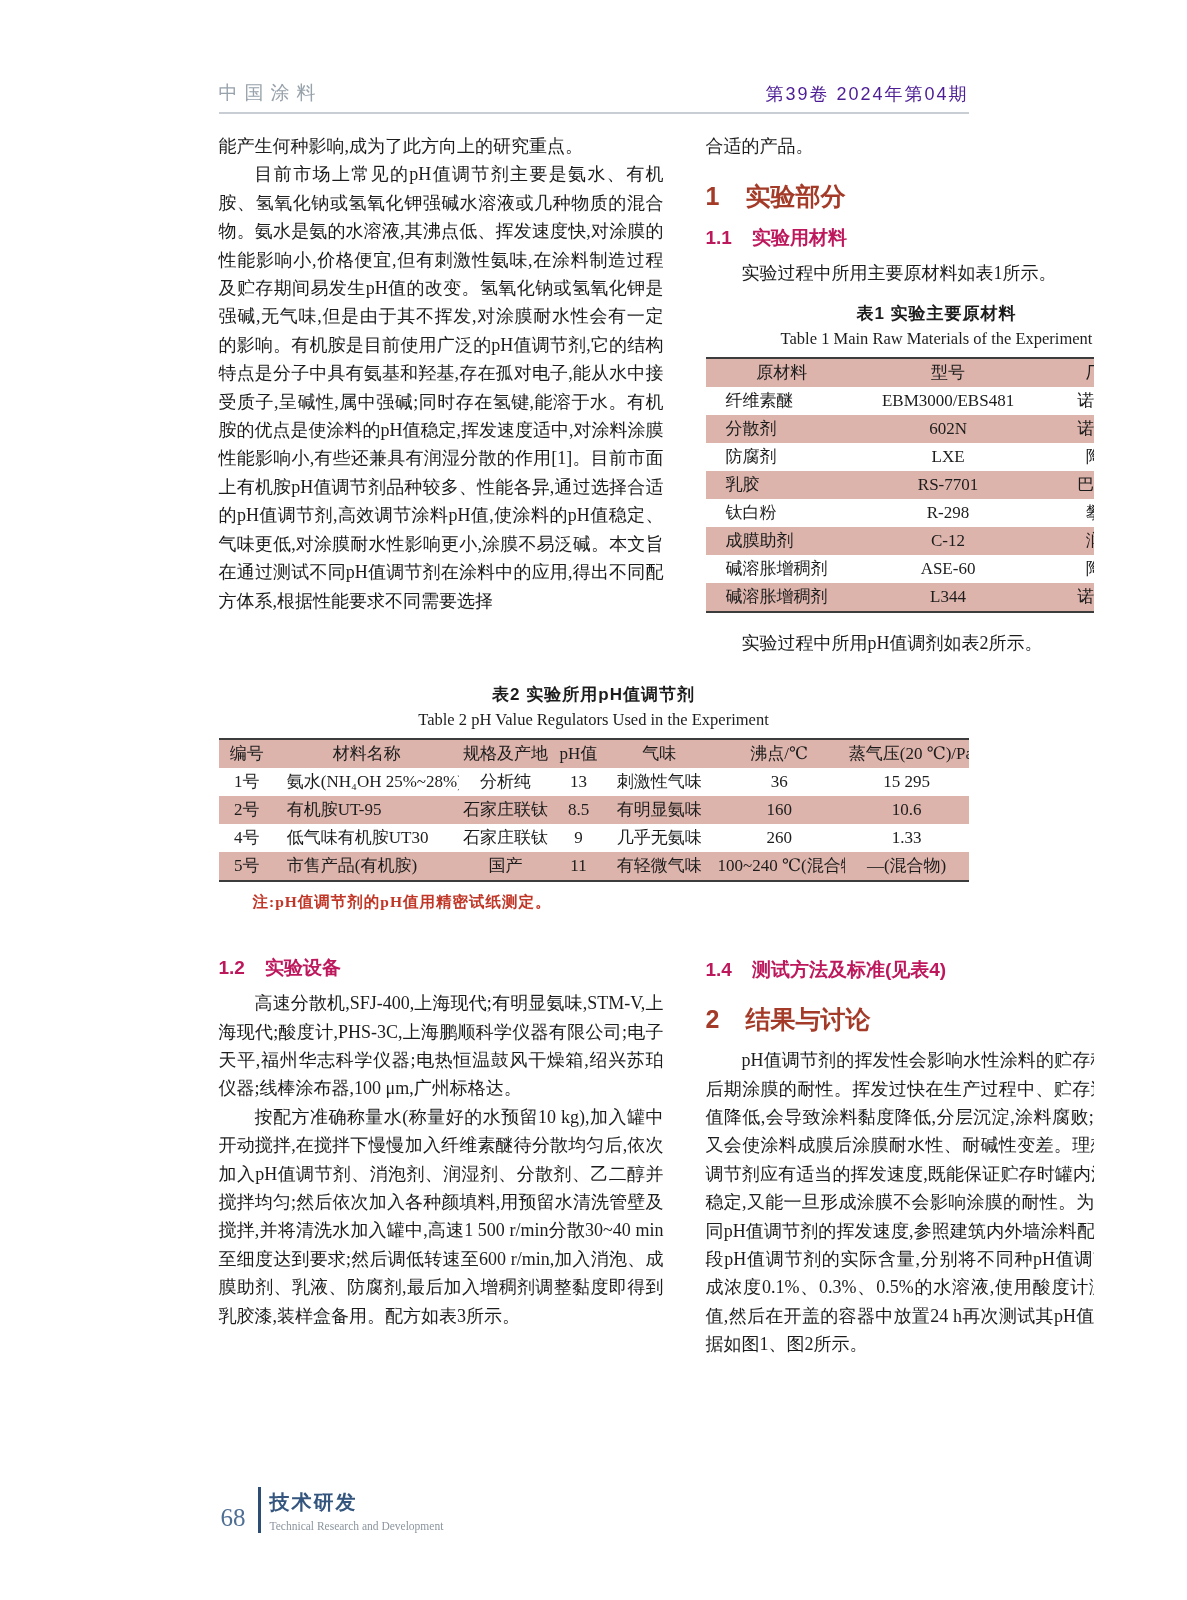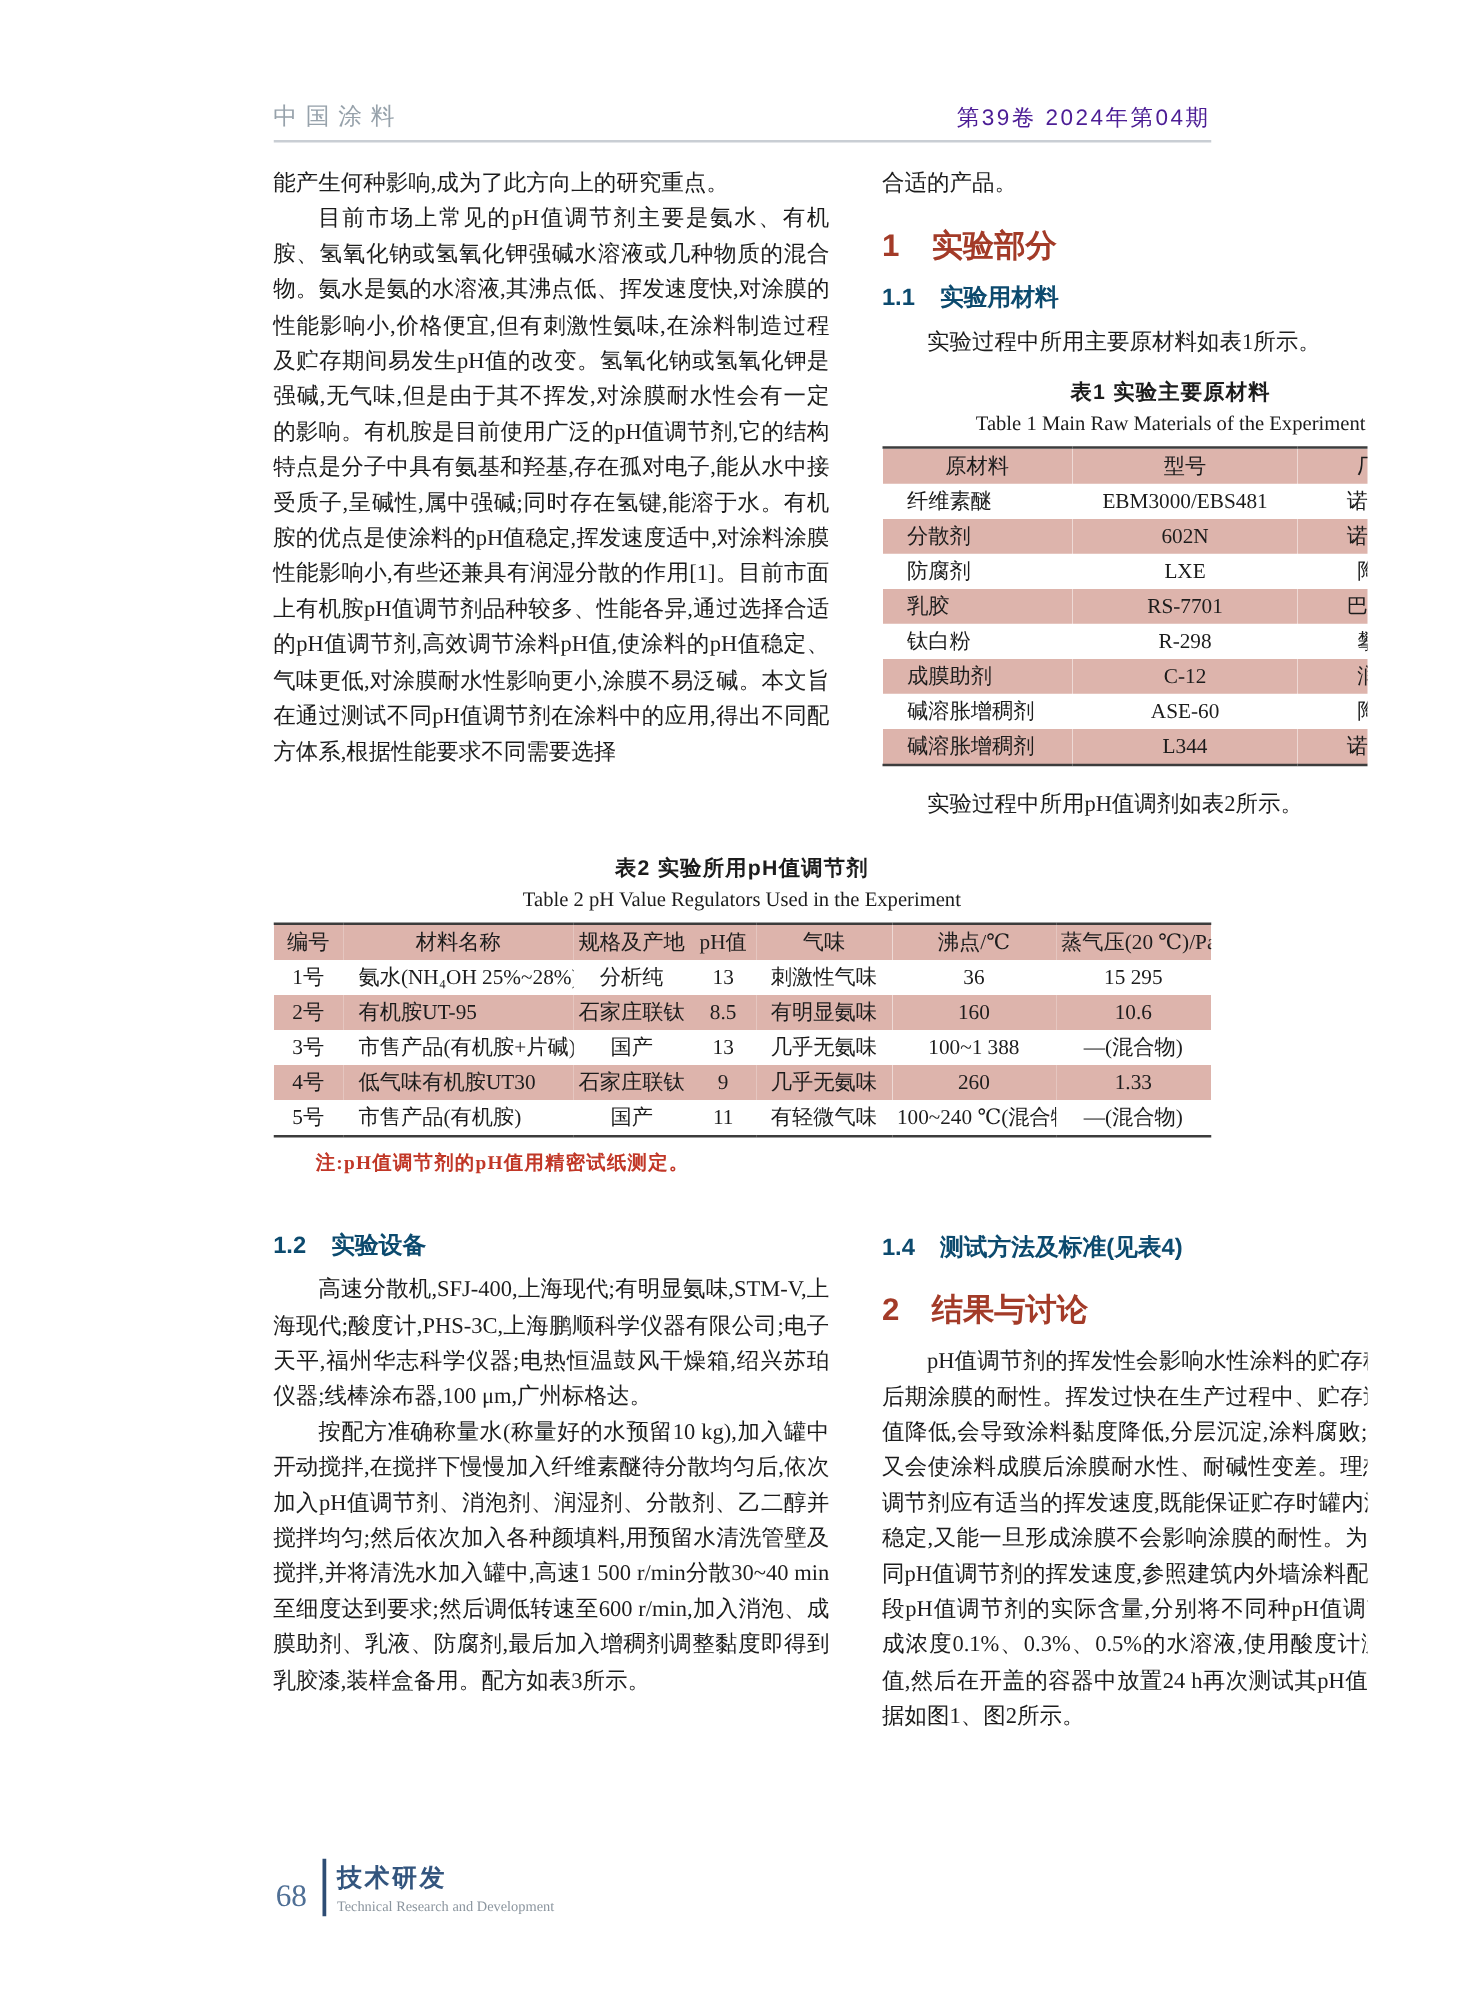"1.1" .h2 { color: #0c4a6e -> #be185d }
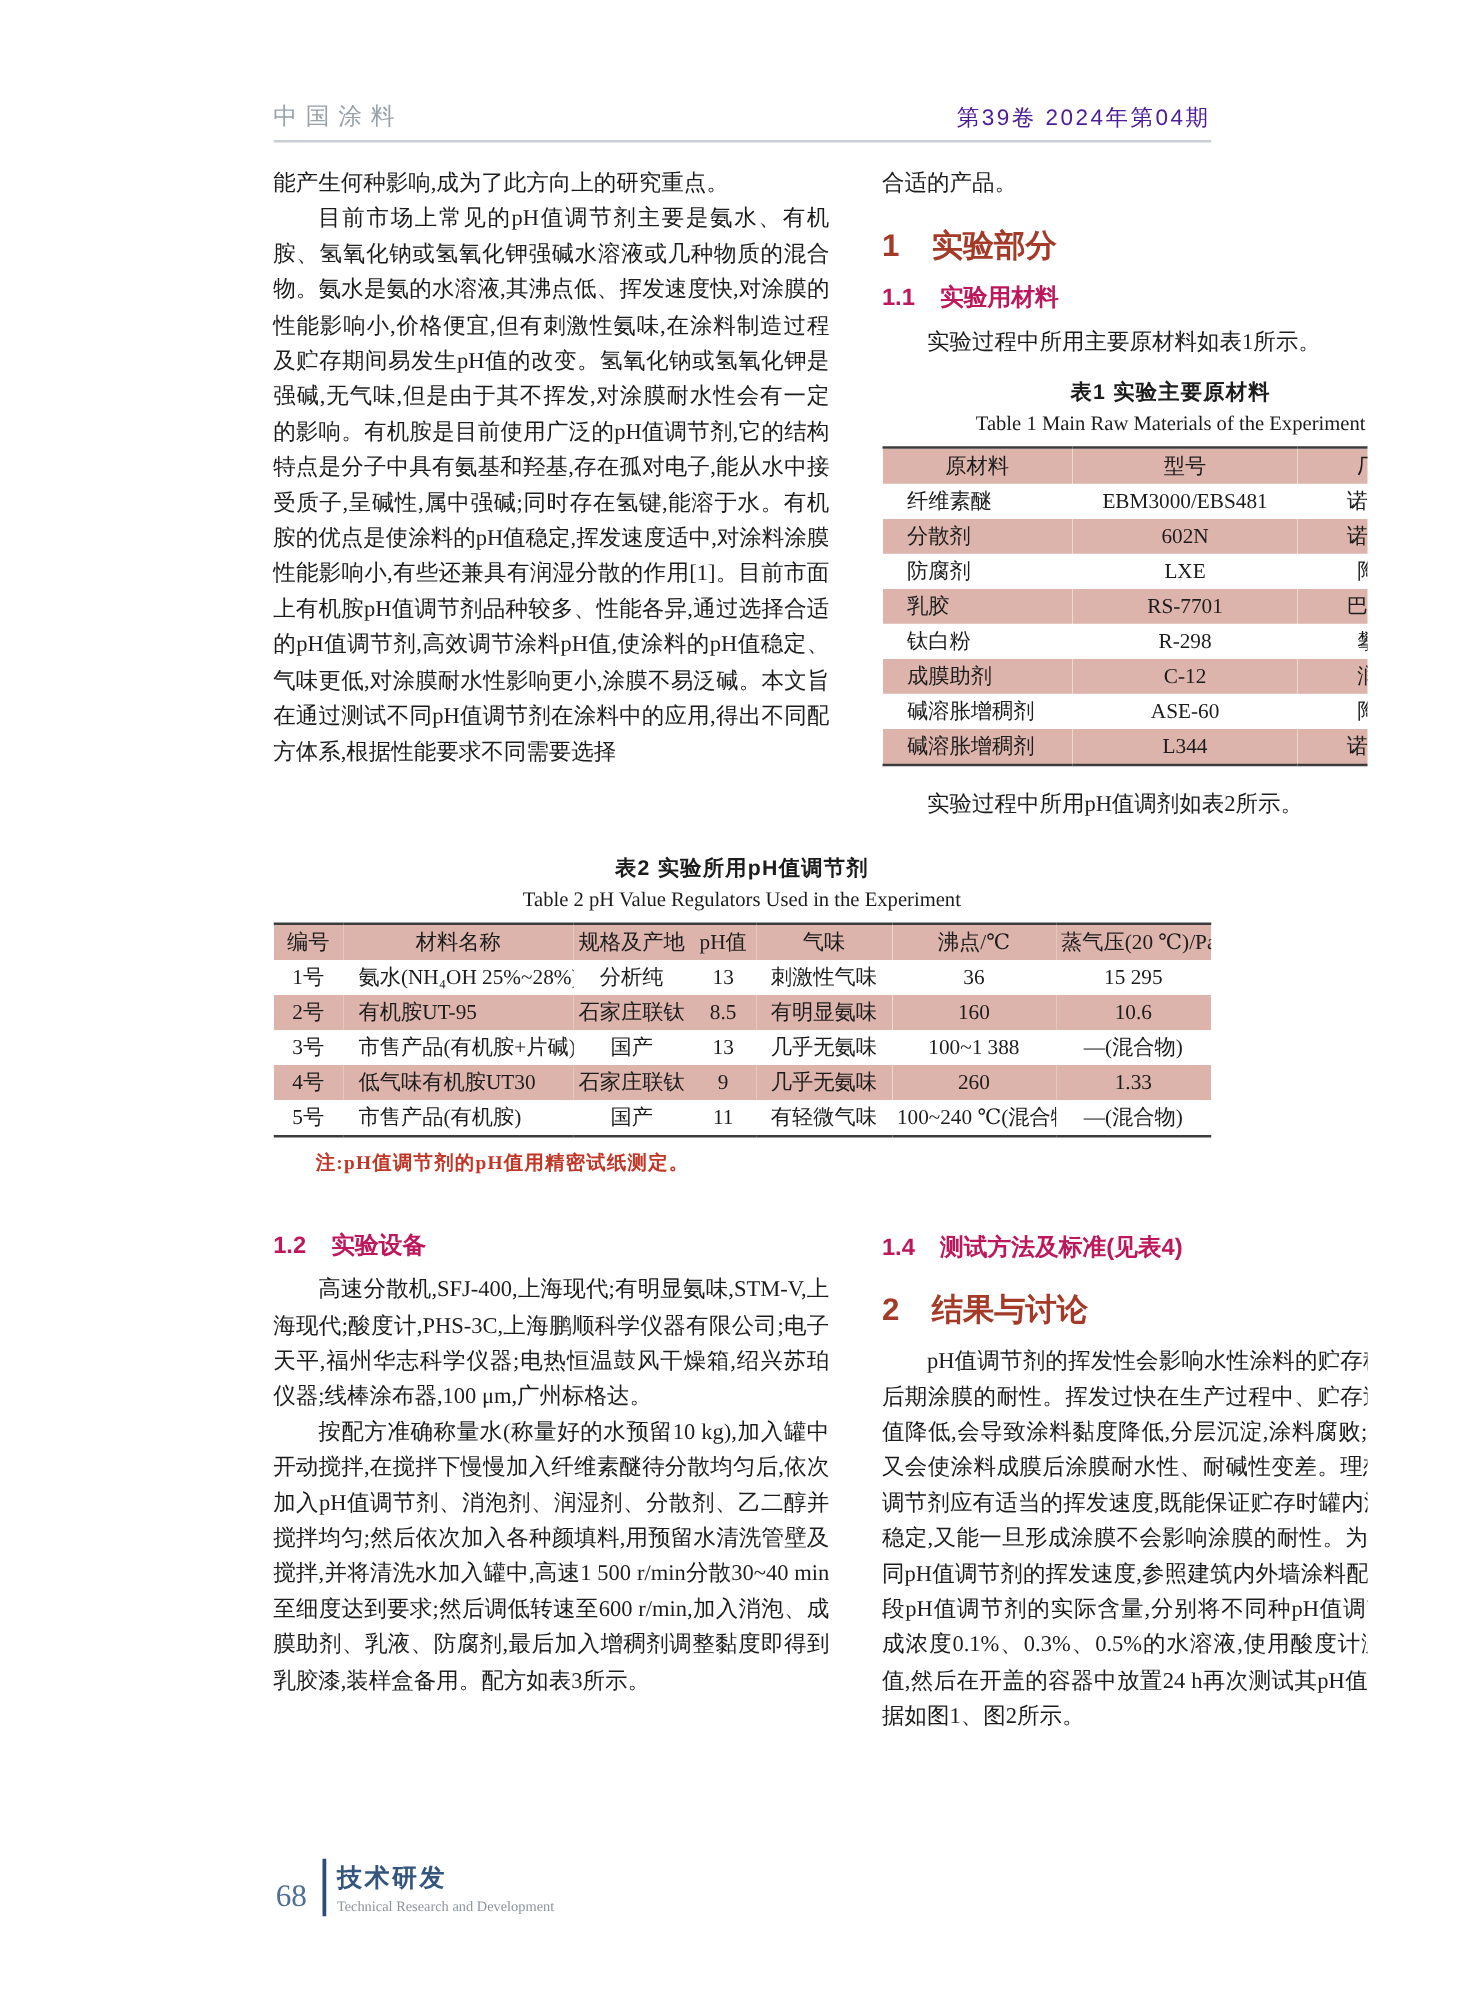"3号" tr { html: <tr> <td>3号</td> <td>市售产品(有机胺+片碱)</td> <td>国产</td> <td>13</td> <td>几乎无氨味</td> <td>100~1 388</td> <td>—(混合物)</td> </tr> -> none }
